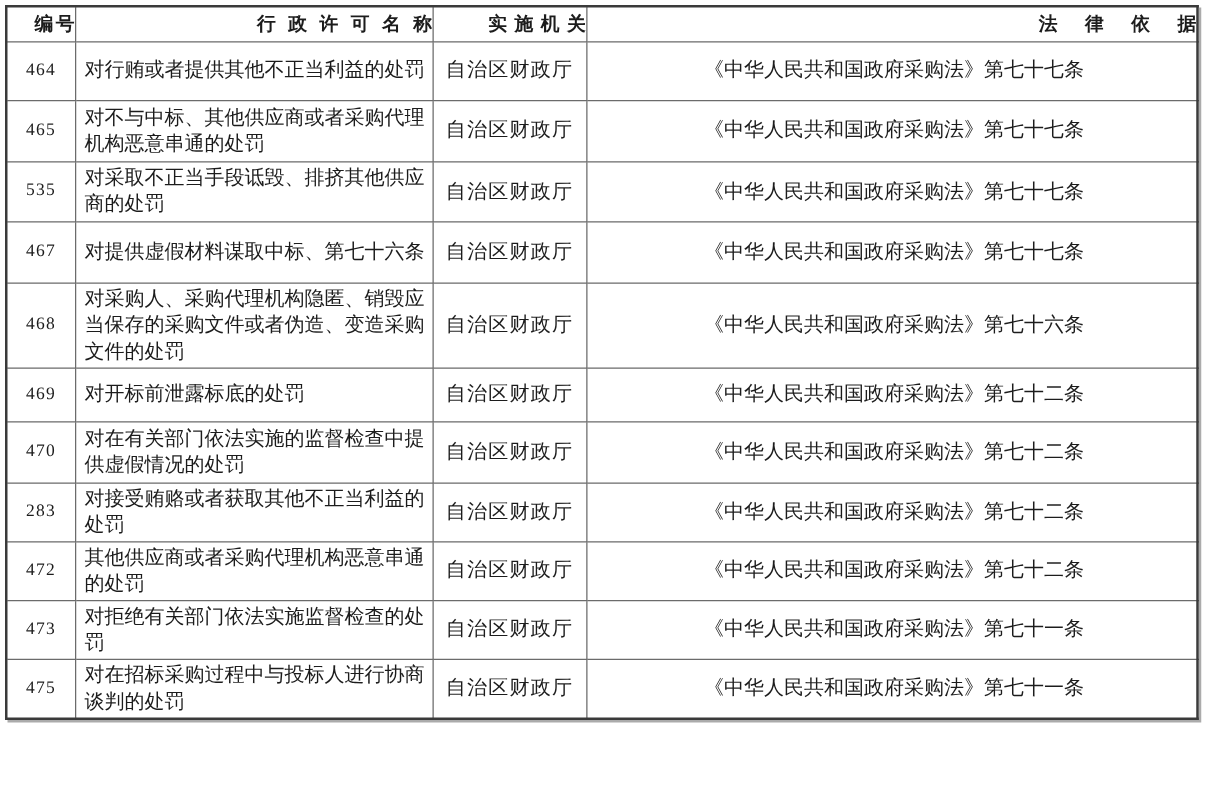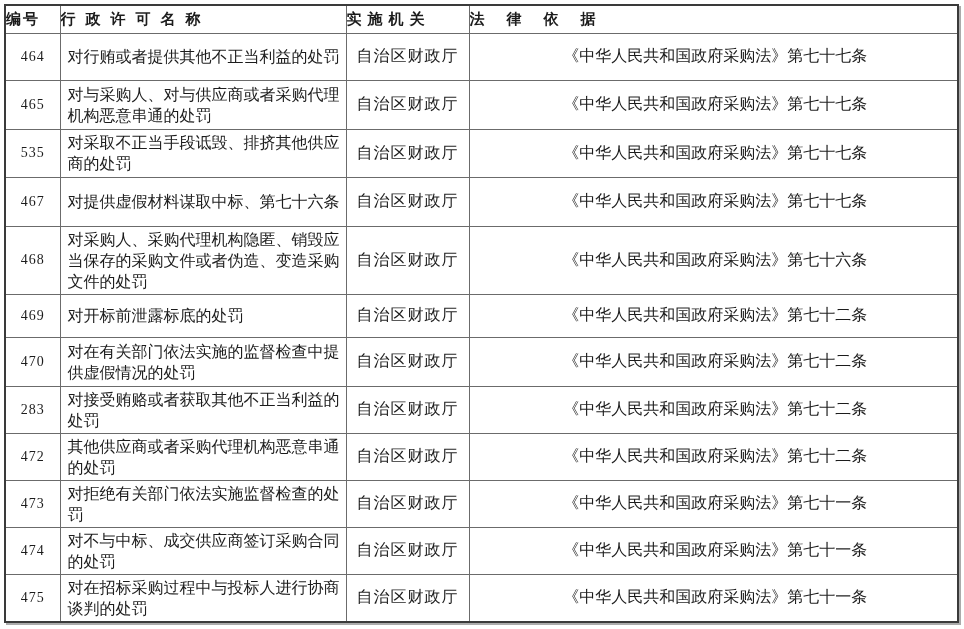"编号" .lic-table th { text-align: left -> right }
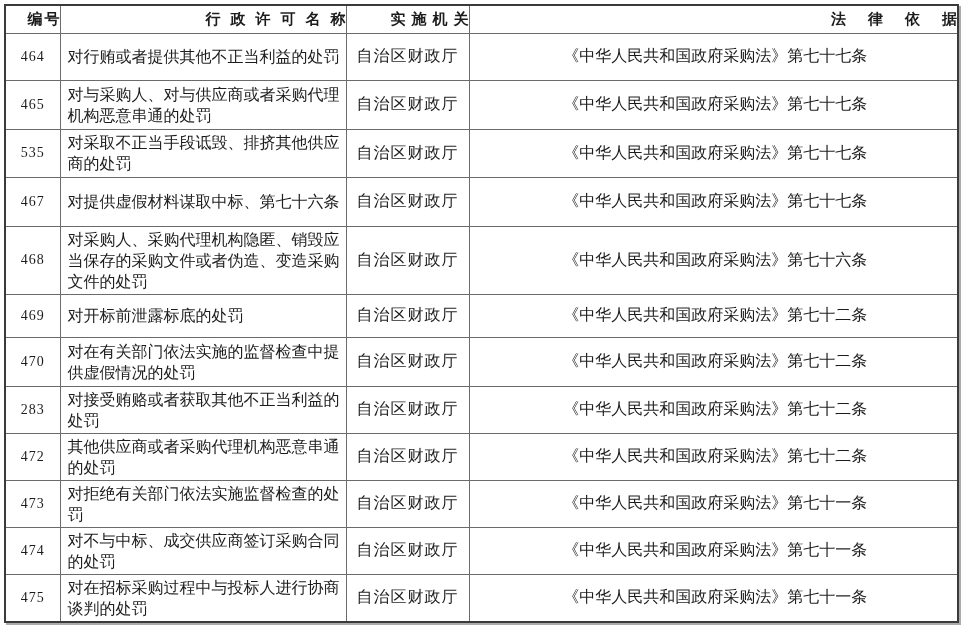"对与采购人、对与供应商或者采购代理机构恶意串通的处罚" td.c-name { text: 与采购人、对与 -> 不与中标、其他 }
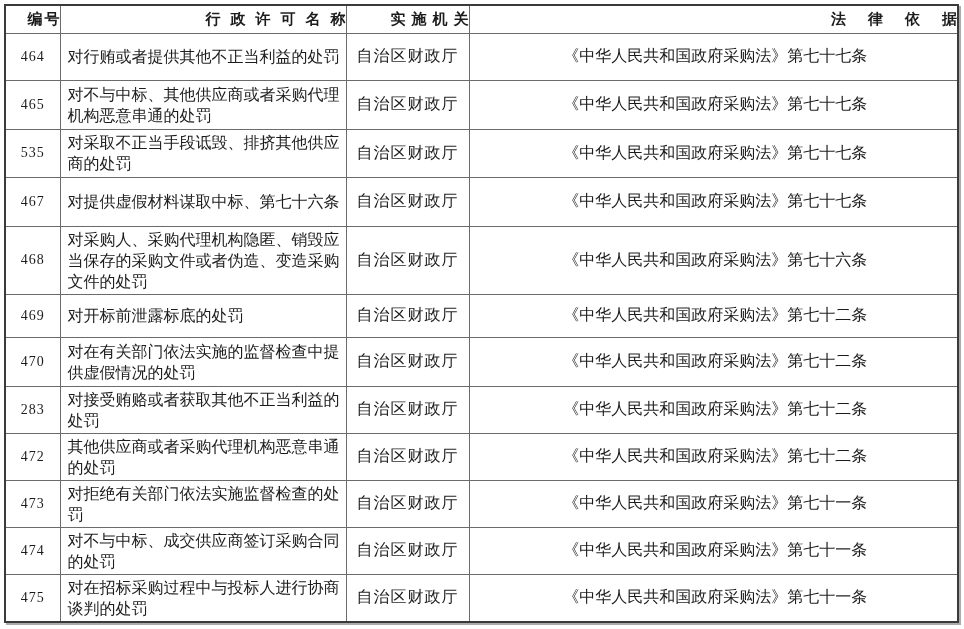"474" tr { html: <tr> <td>474</td> <td>对不与中标、成交供应商签订采购合同的处罚</td> <td>自治区财政厅</td> <td>《中华人民共和国政府采购法》第七十一条</td> </tr> -> none }
